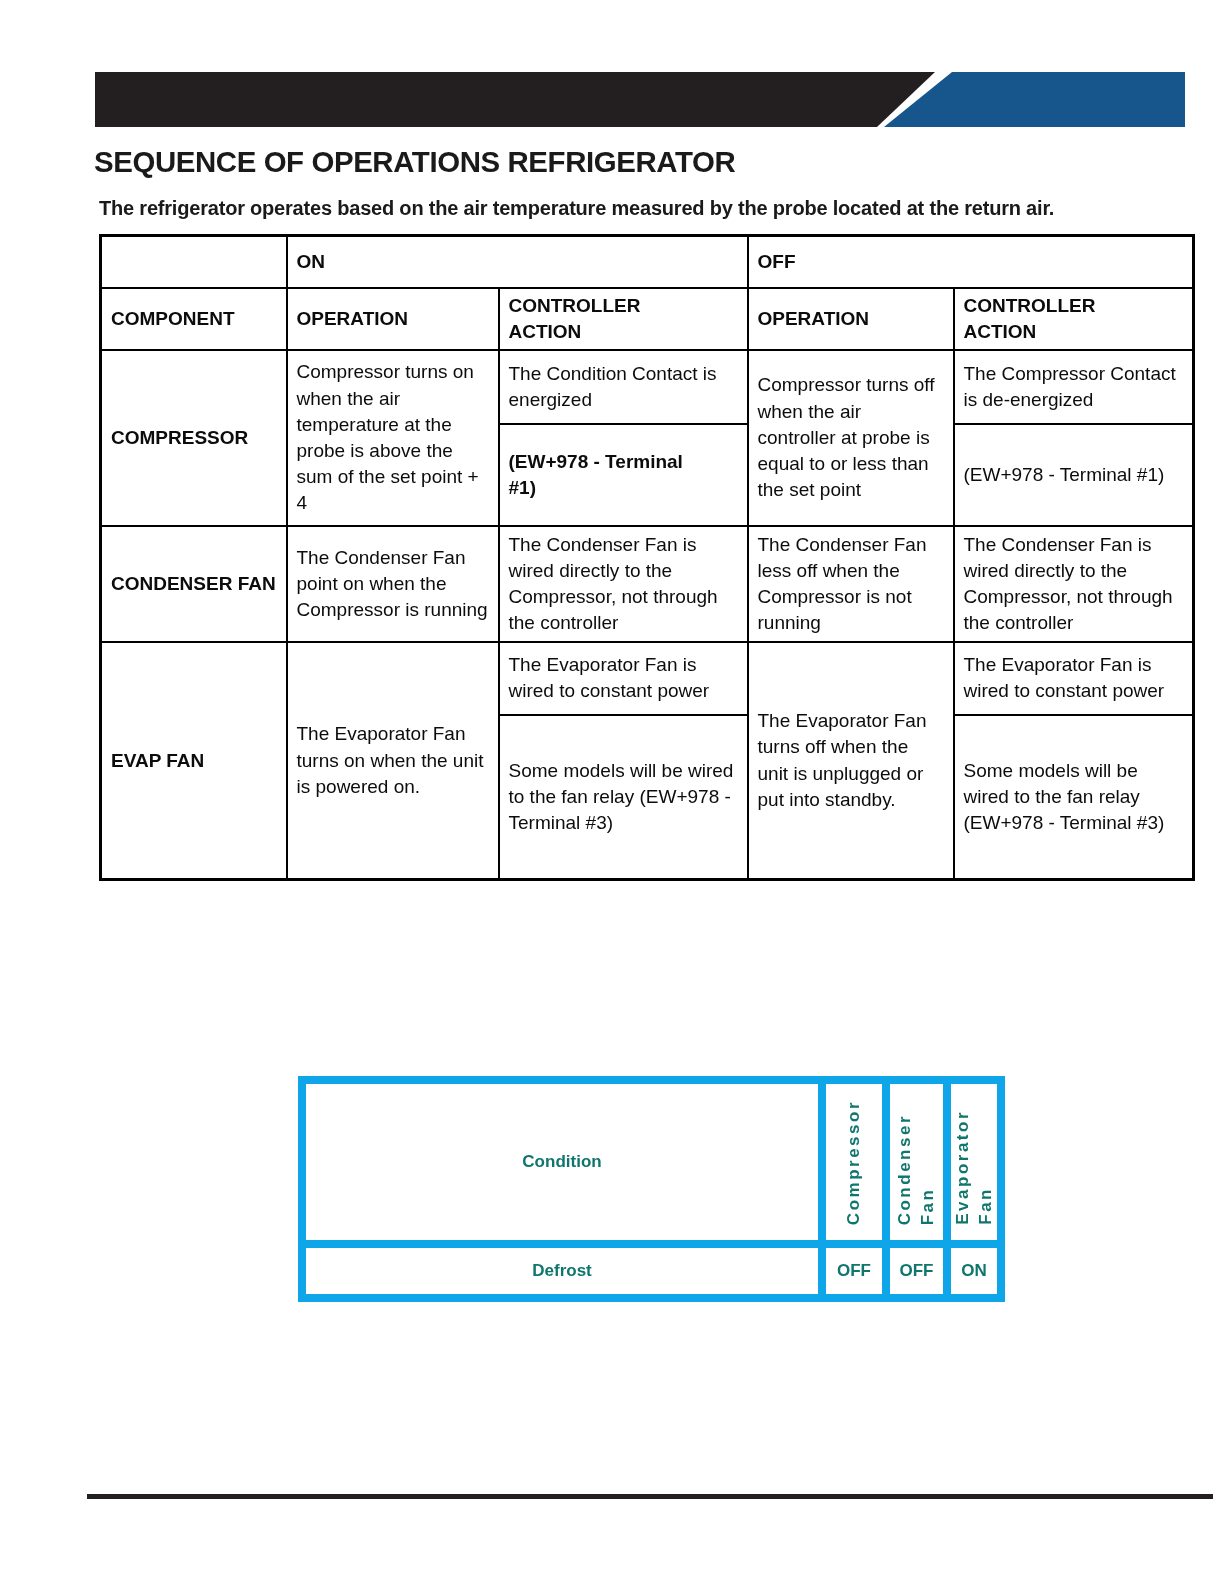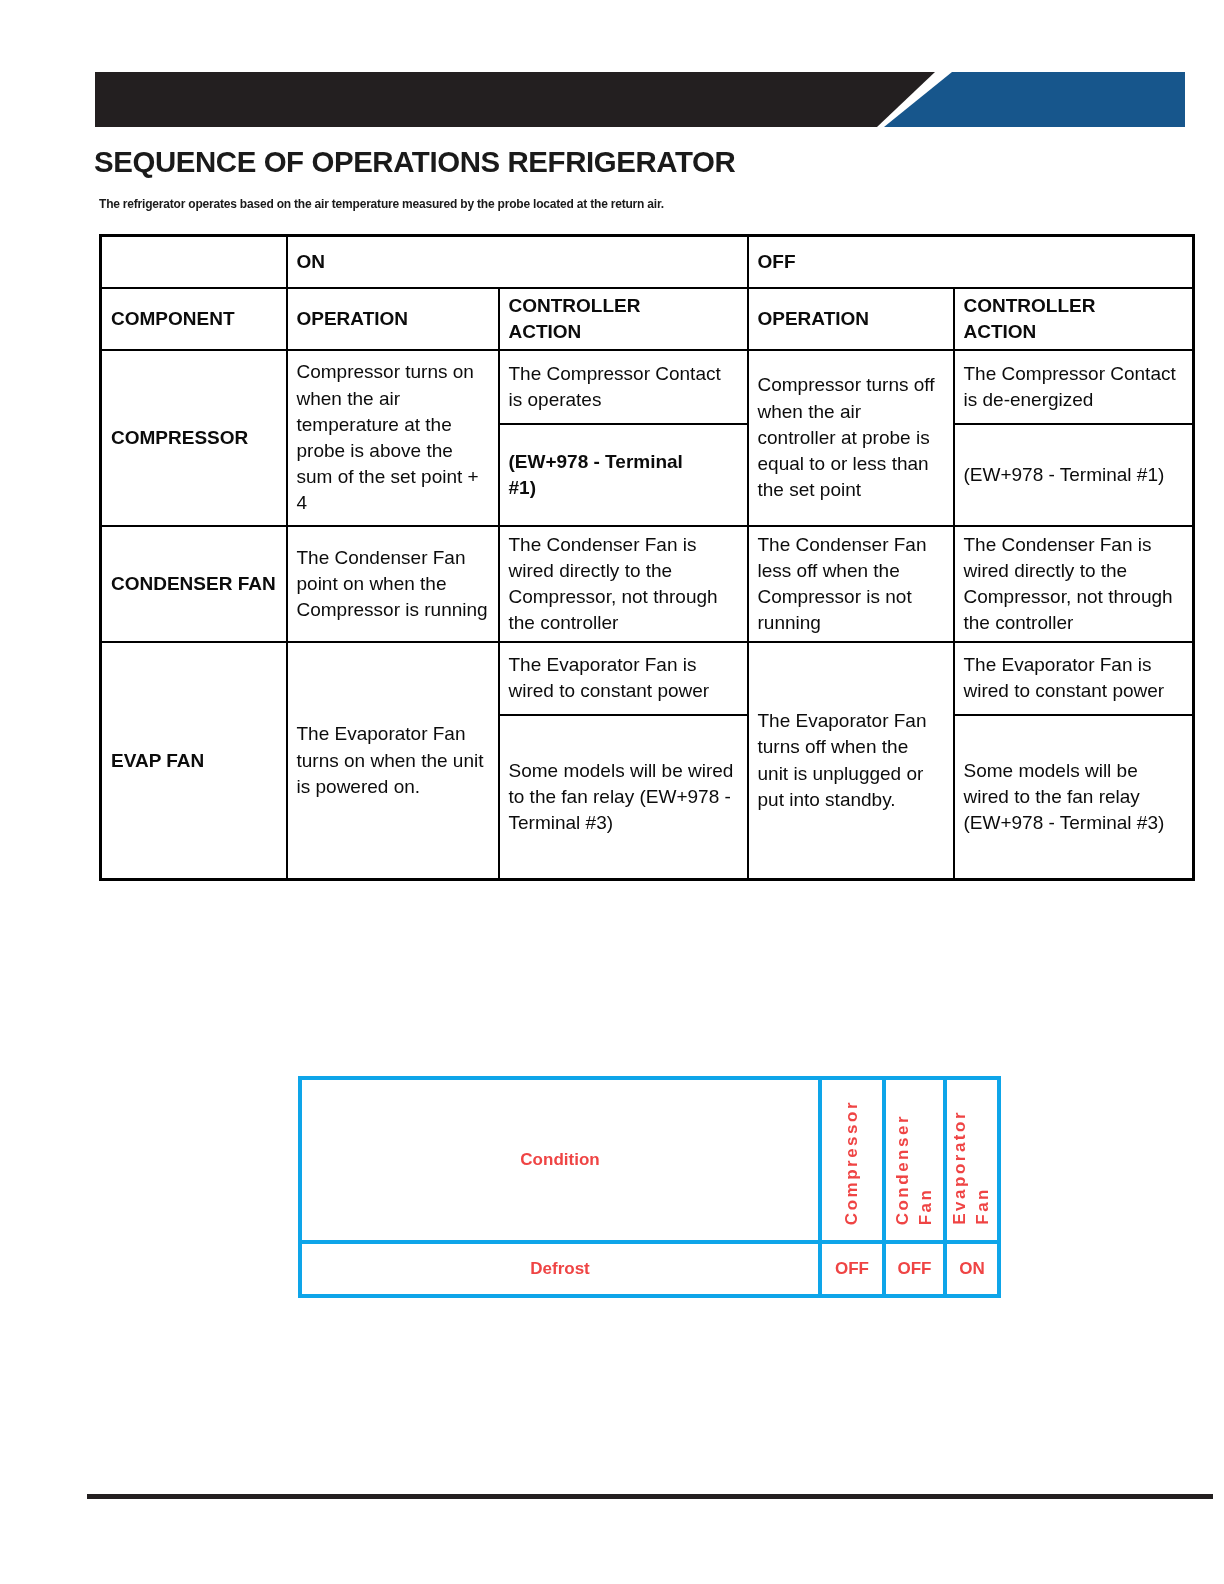"The refrigerator operates based on" .page-subtitle { font-size: 12px -> 20px }
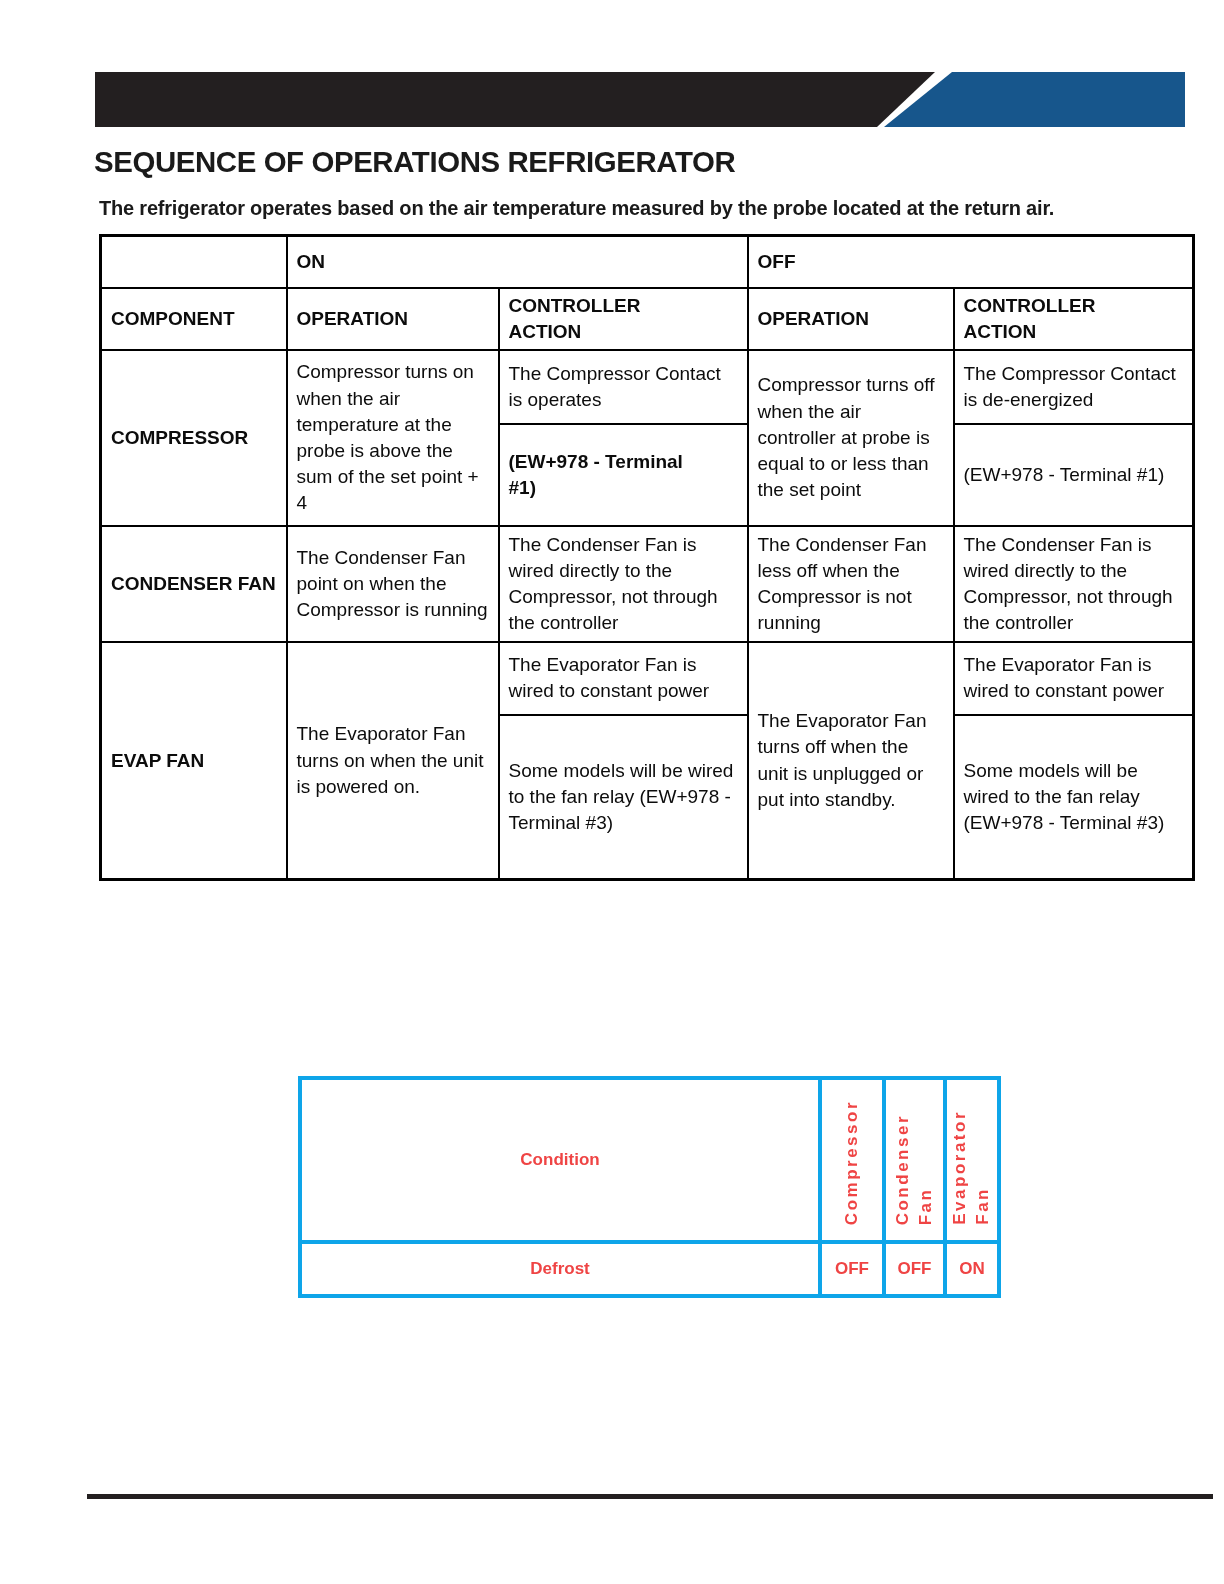"The Compressor Contact is operates" td.top { text: Compressor Contact is operates -> Condition Contact is energized }
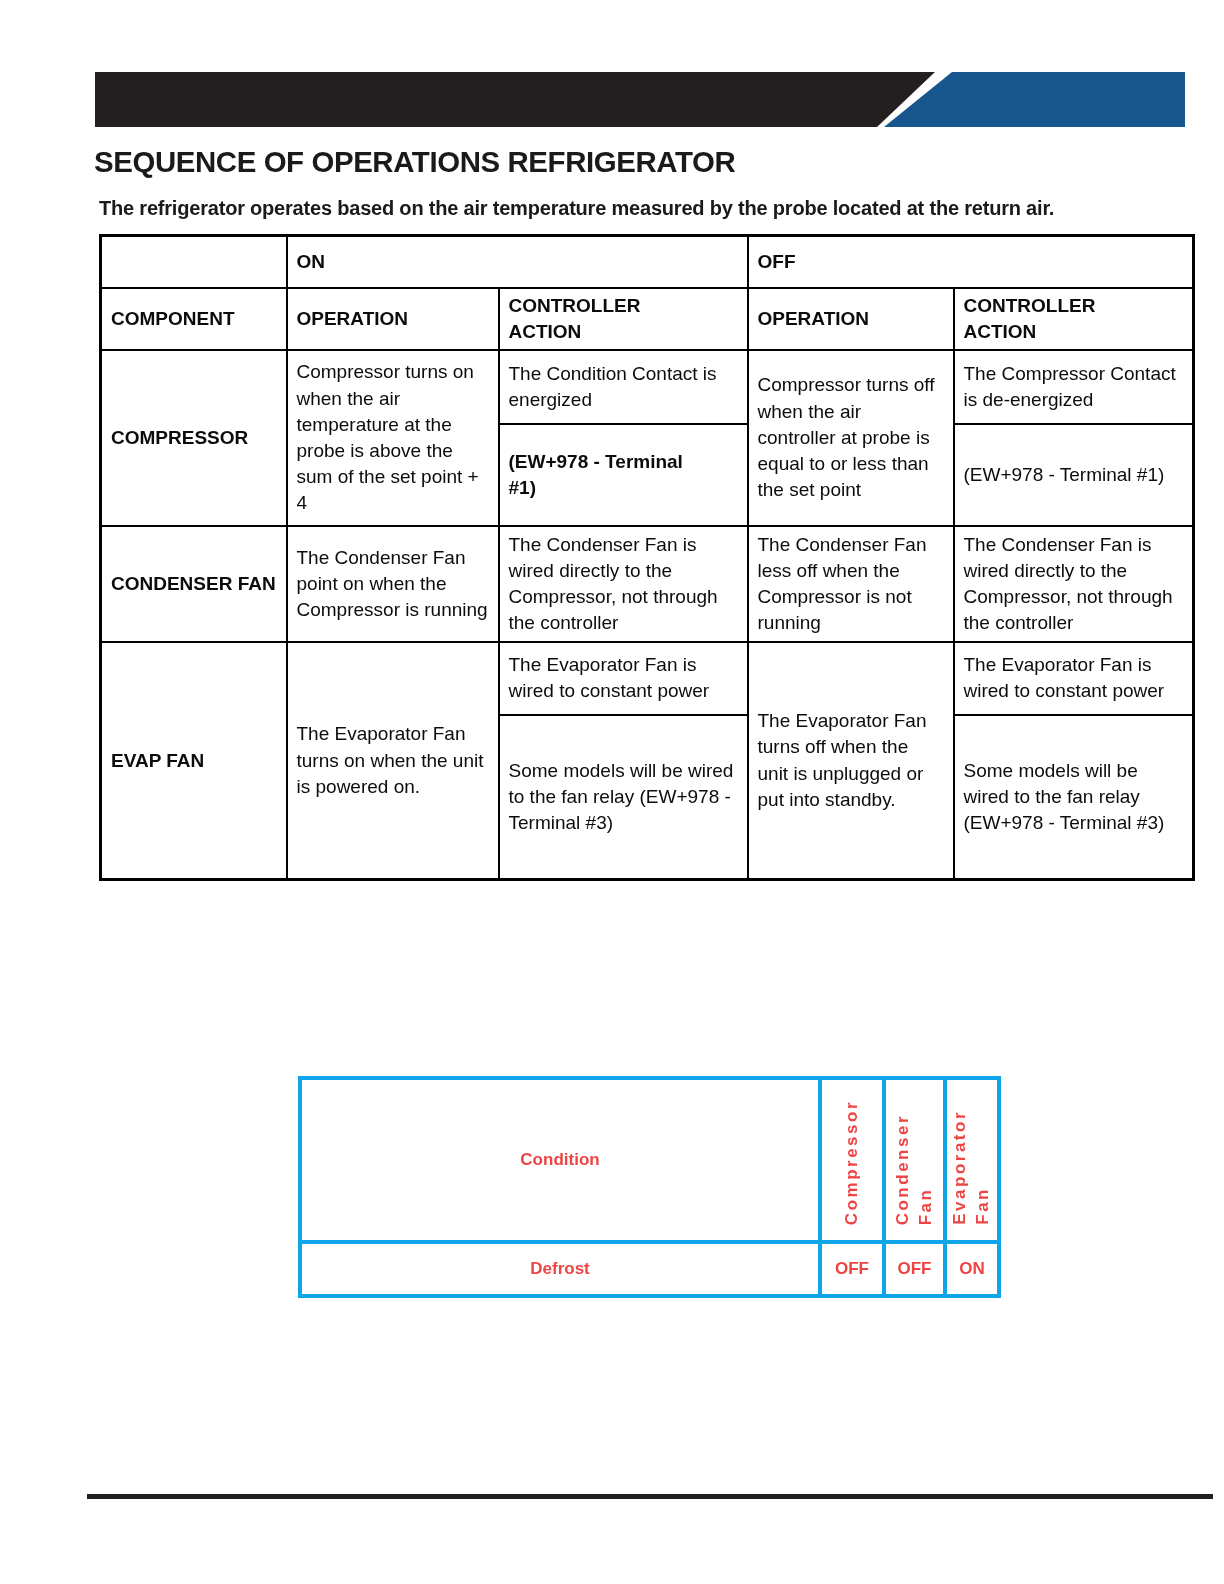"Condition" table.cond td { border: 4px solid #0ea5e9 -> 8px solid #0ea5e9; color: #ef4444 -> #0f766e }
